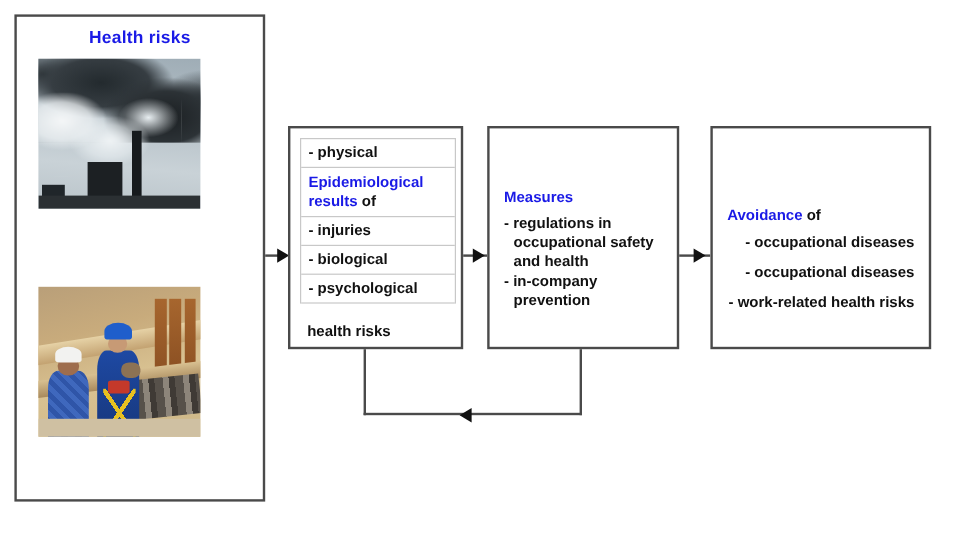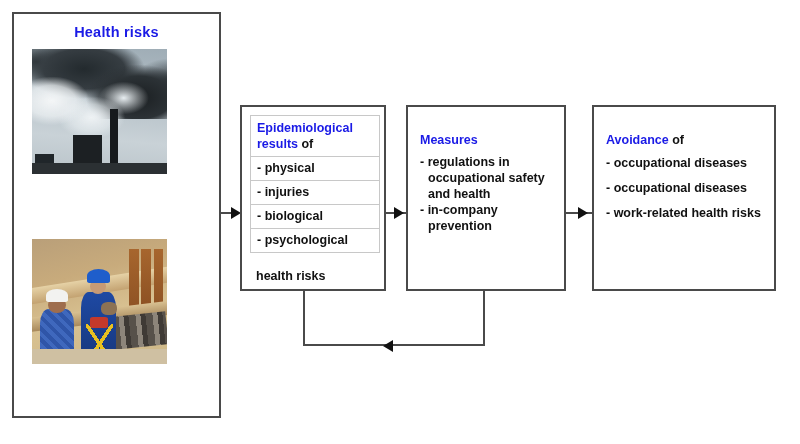"Epidemiological" div.erow { order: before "- physical" -> after "- physical" }
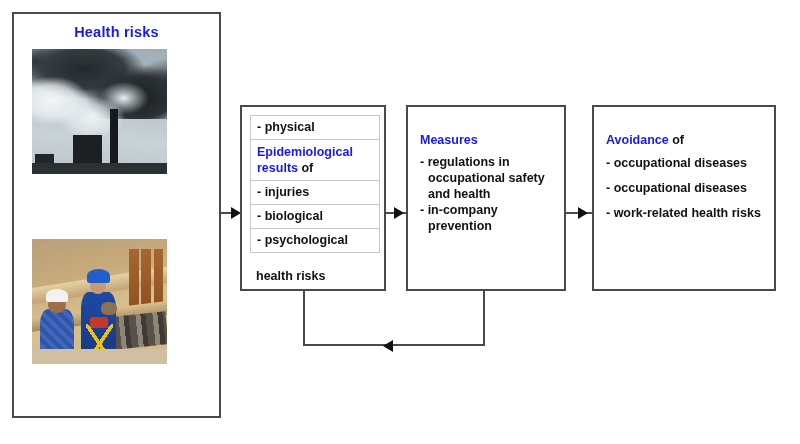"Measures" div.box-inner { margin-top: none -> 24px }
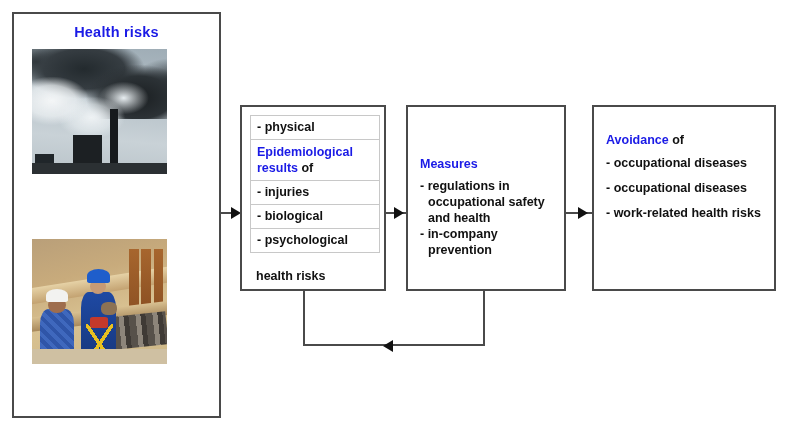"Avoidance of" #box-avoid .head { margin-top: none -> 39px }
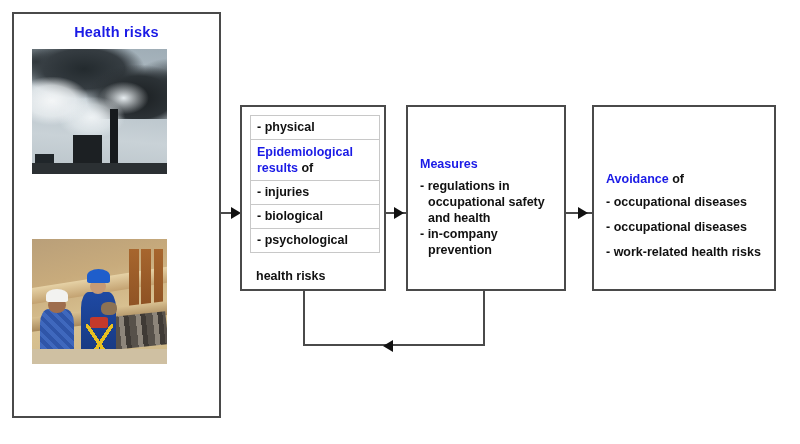"- occupational diseases" #box-avoid .bullet { text-align: none -> right }
